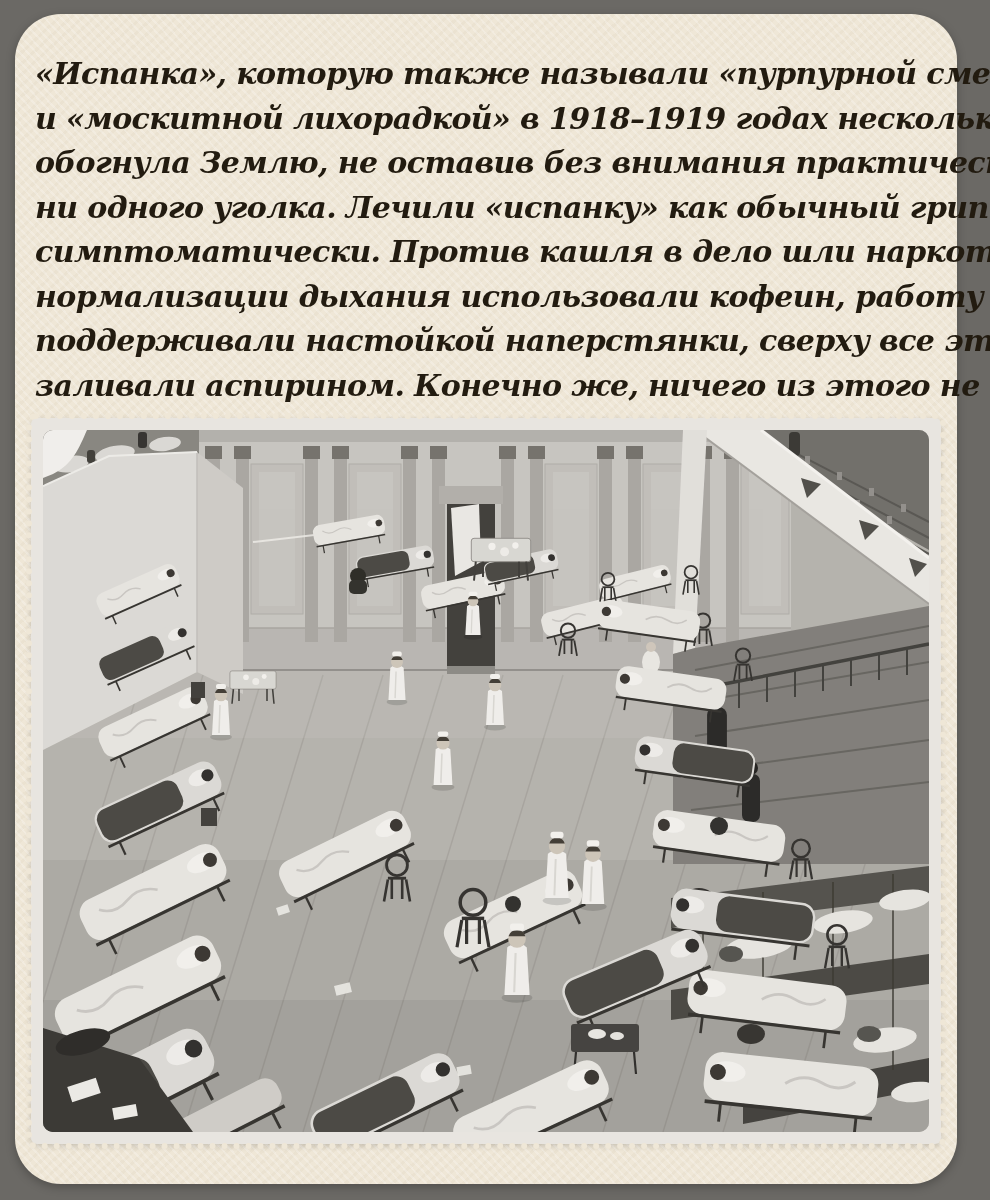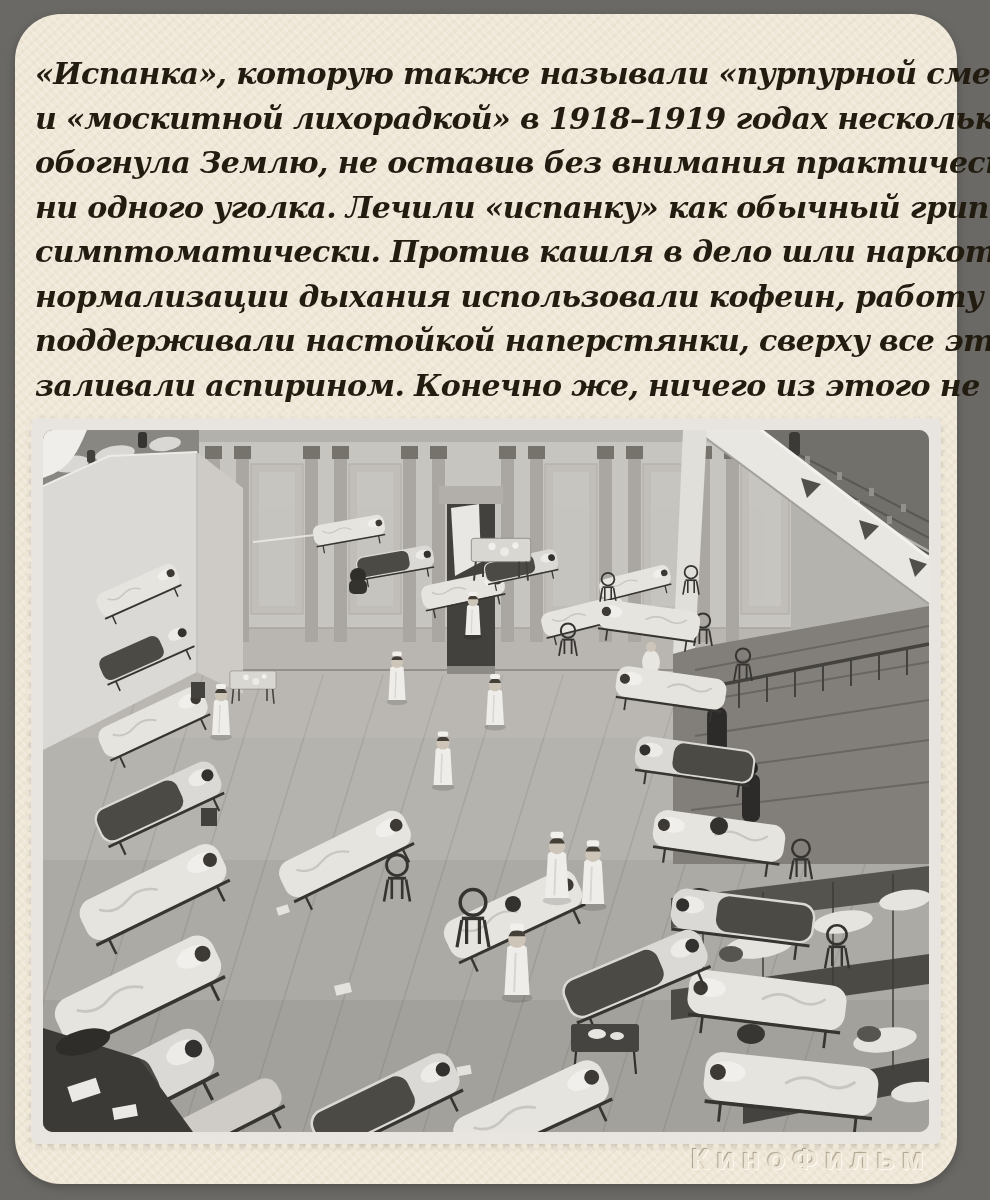"КиноФильм" div.watermark { html: <div>КиноФильм</div> -> none }
